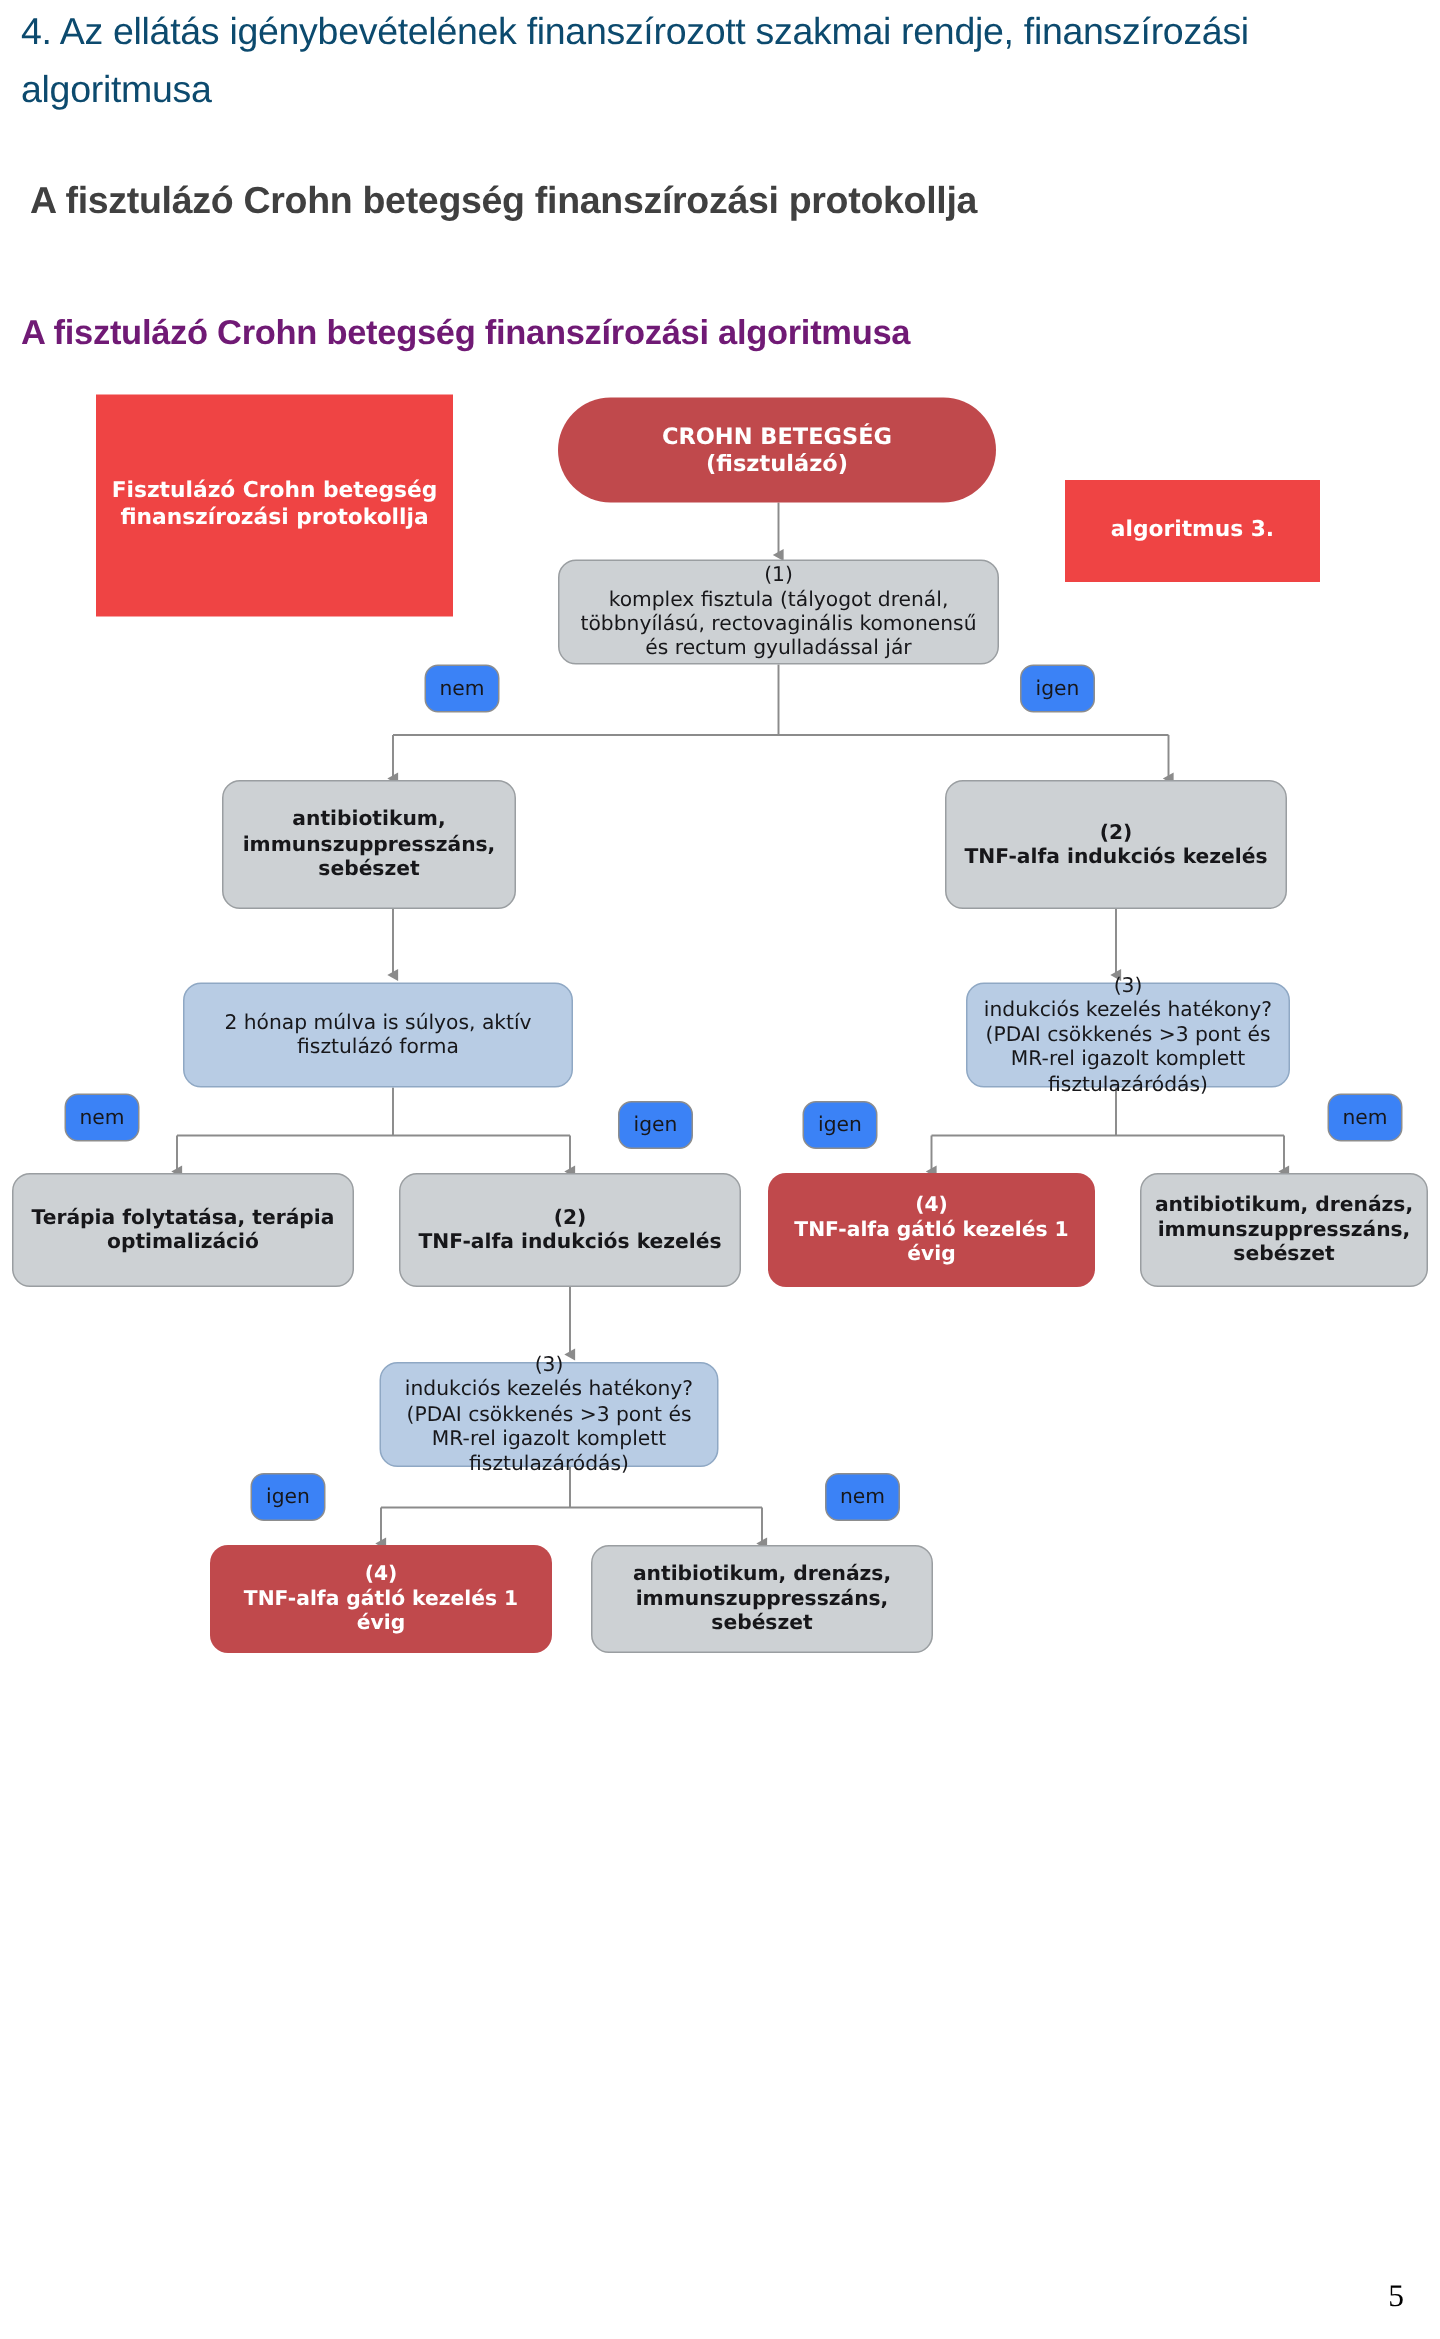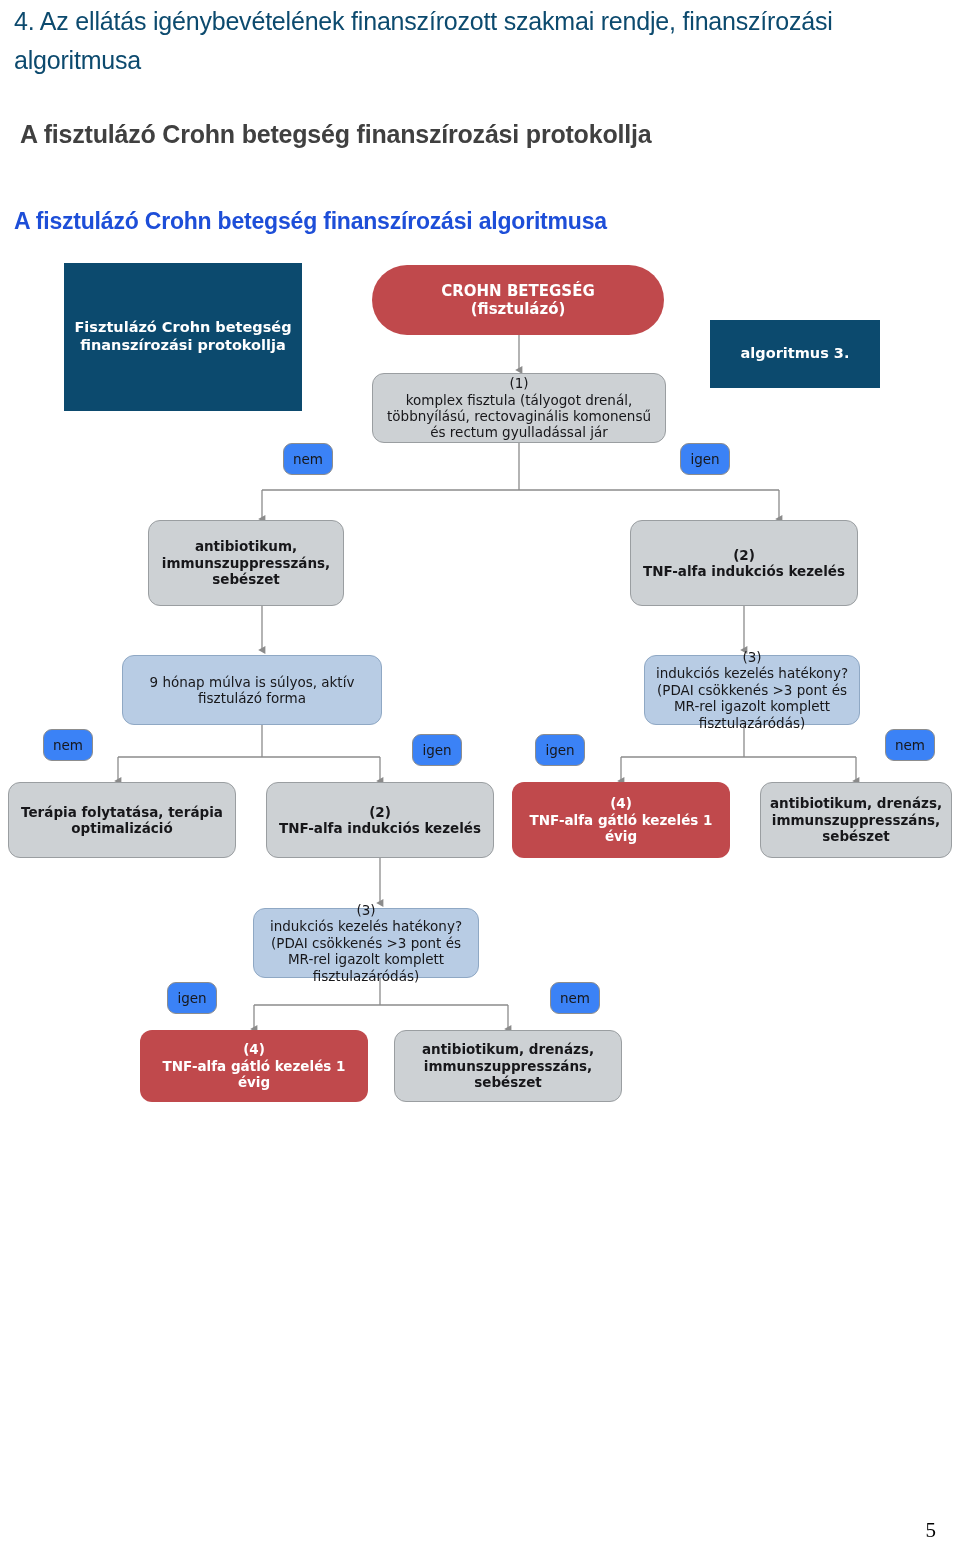"A fisztulázó Crohn betegség finanszírozási algoritmusa" .h-sub2 { color: #1d4ed8 -> #701a75 }
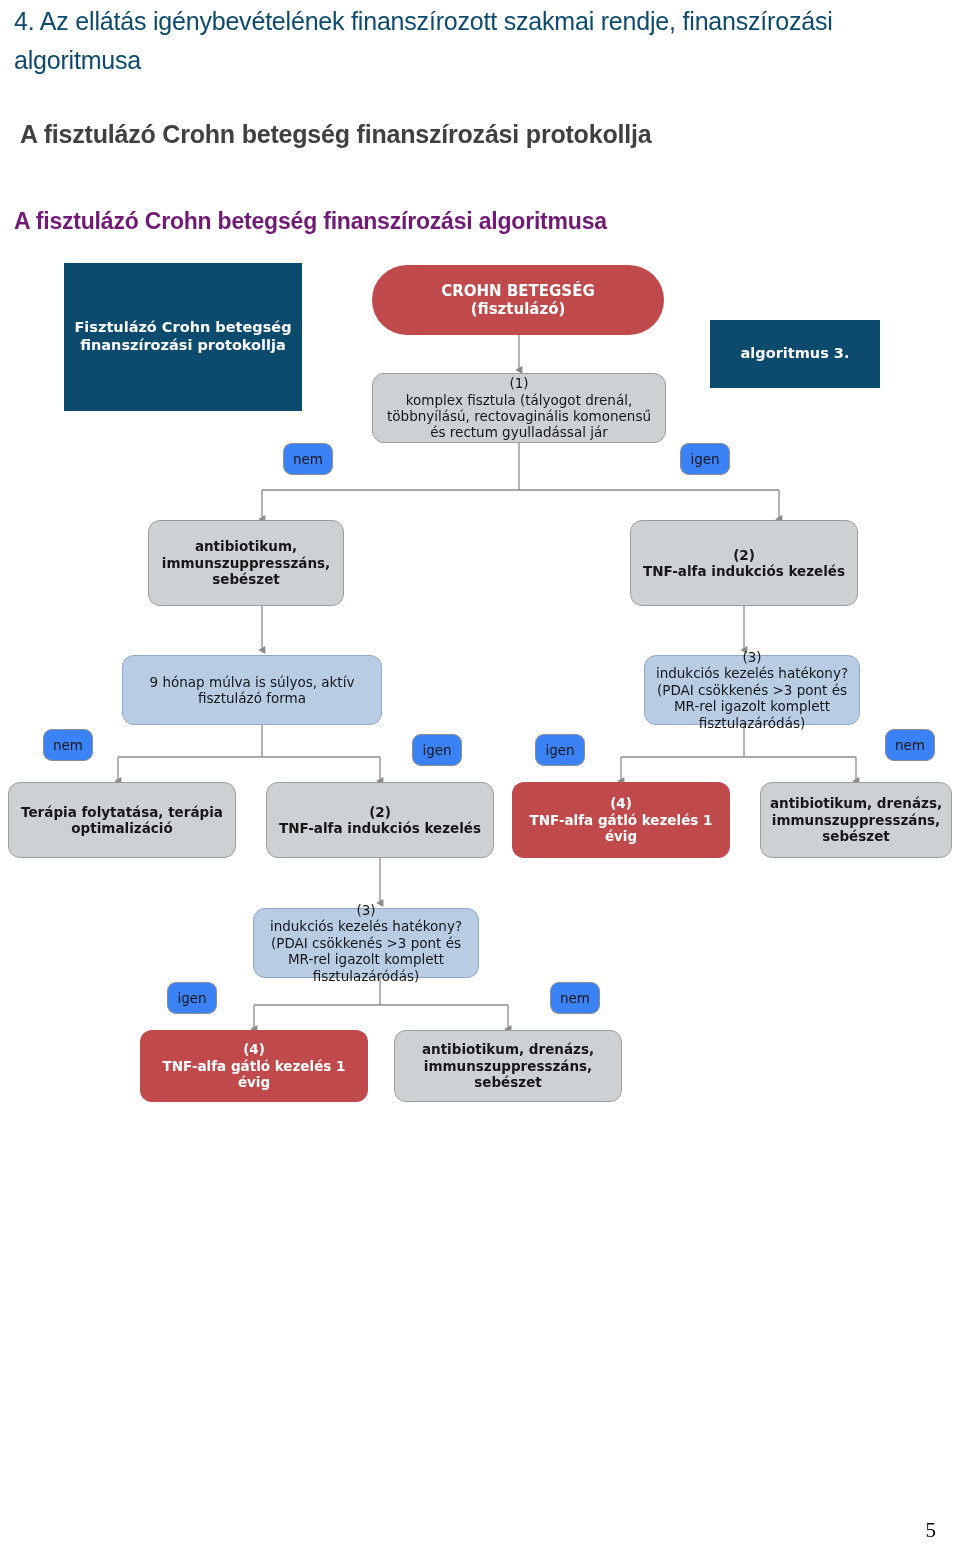"Fisztulázó Crohn betegség finanszírozási" .n-navy { background: #0c4a6e -> #ef4444 }
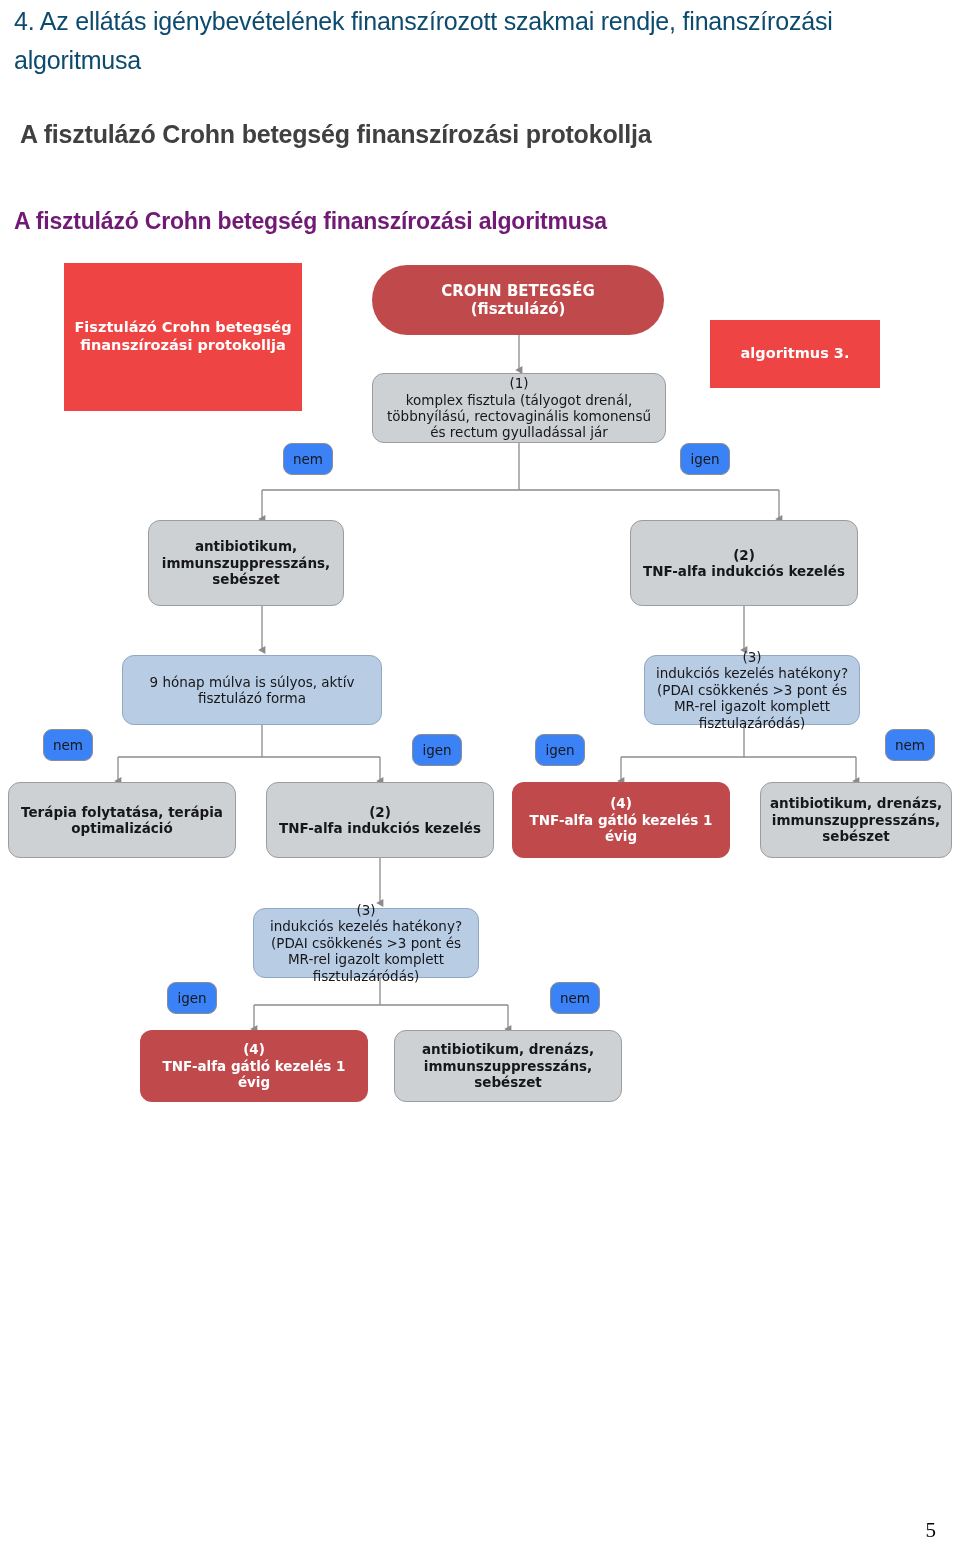"9 hónap múlva is súlyos," div.node { text: 9 -> 2 }
